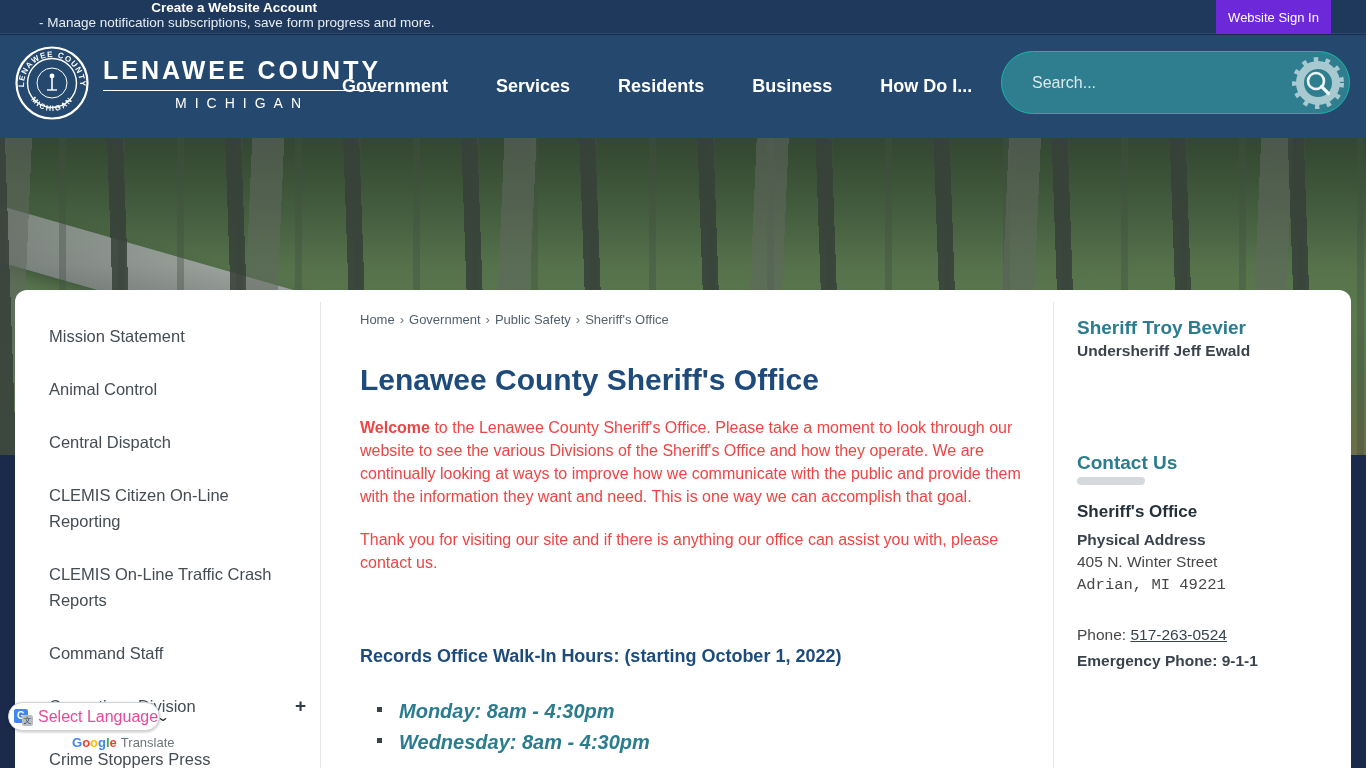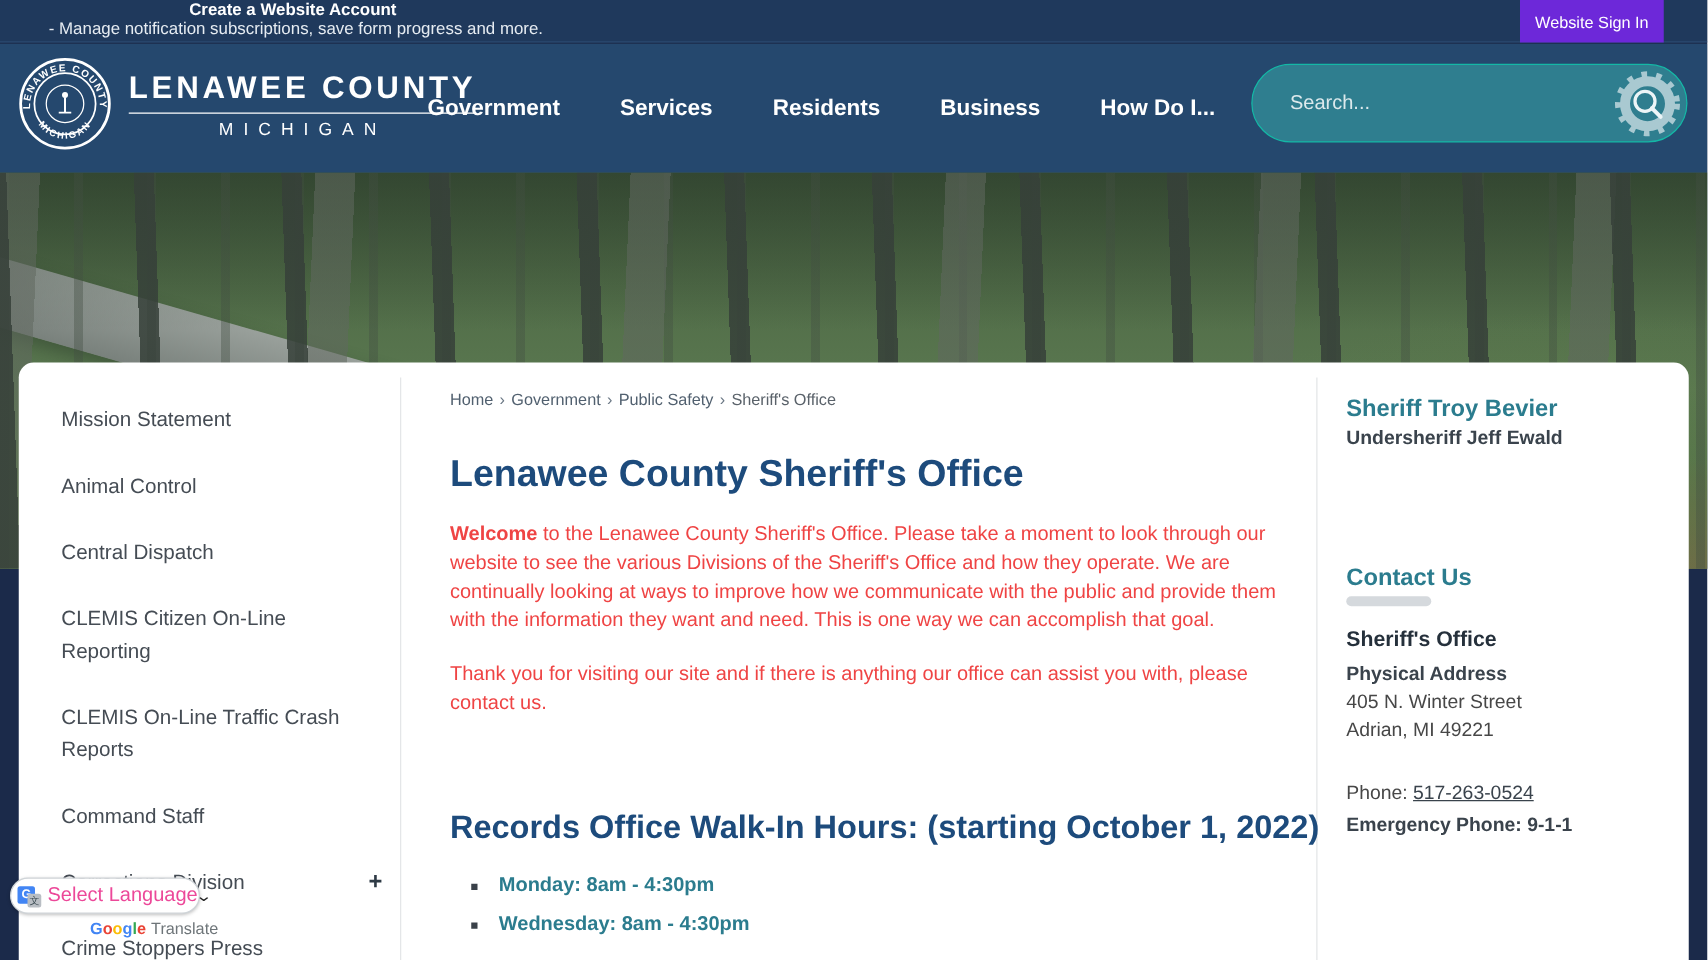"Adrian, MI 49221" .addr2 { font-family: none -> Liberation Mono, monospace }
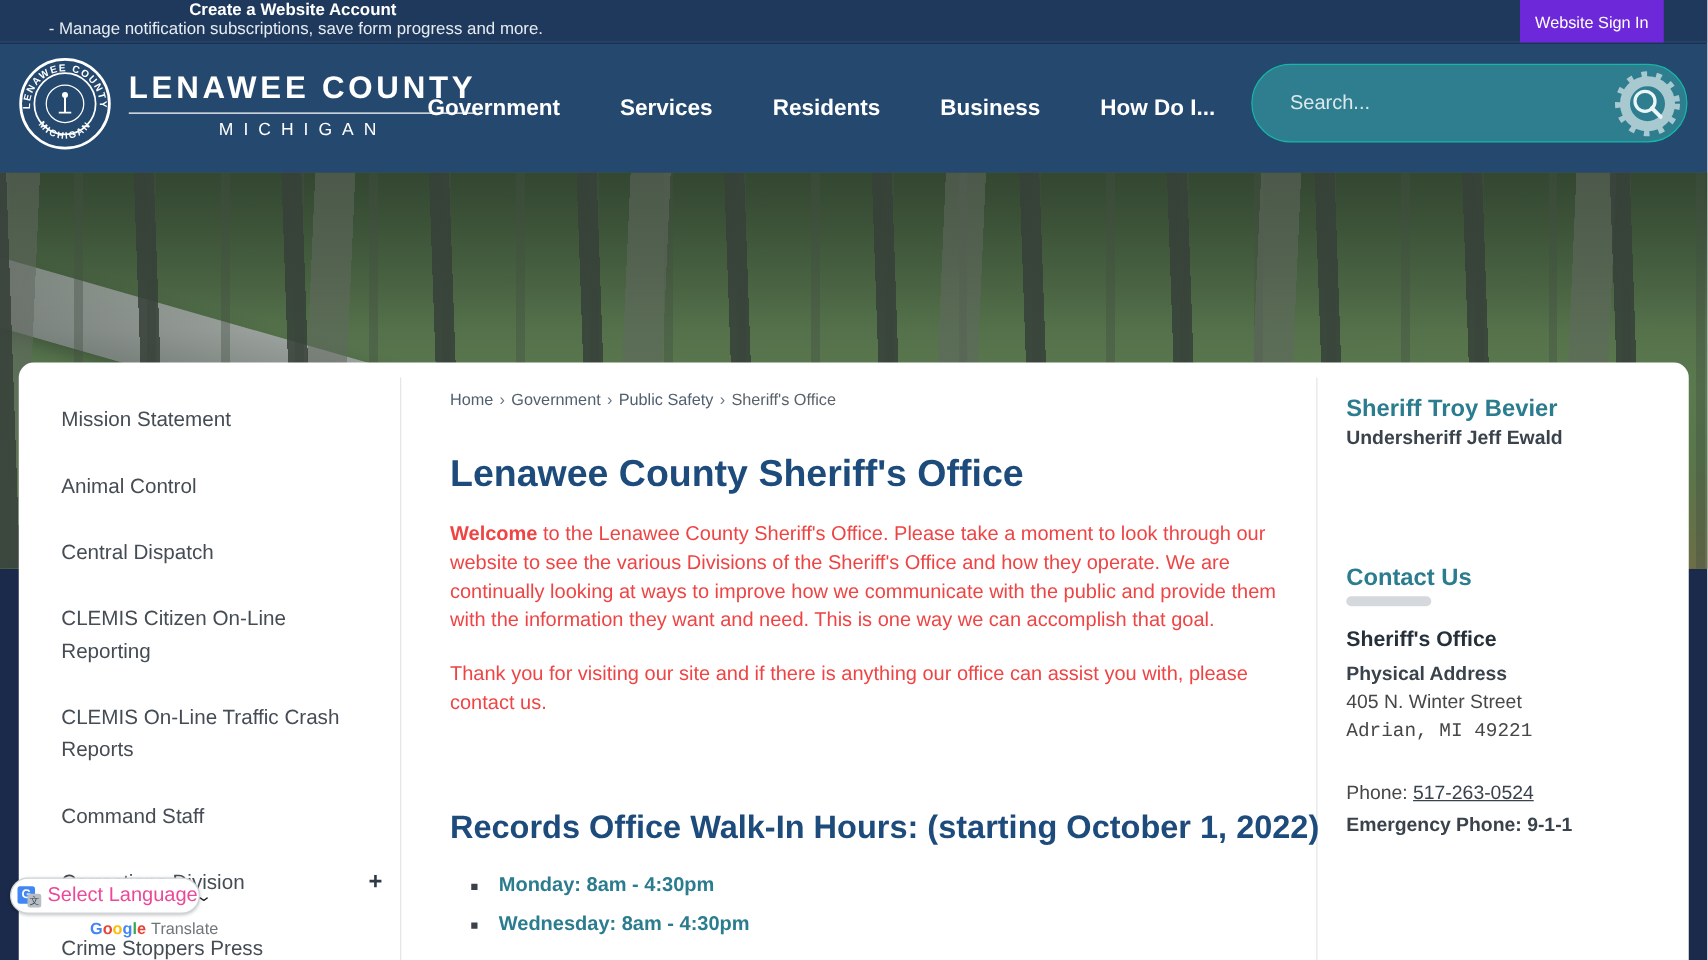"Records Office Walk-In Hours: (starting" .hours-title { font-size: 26px -> 18px }
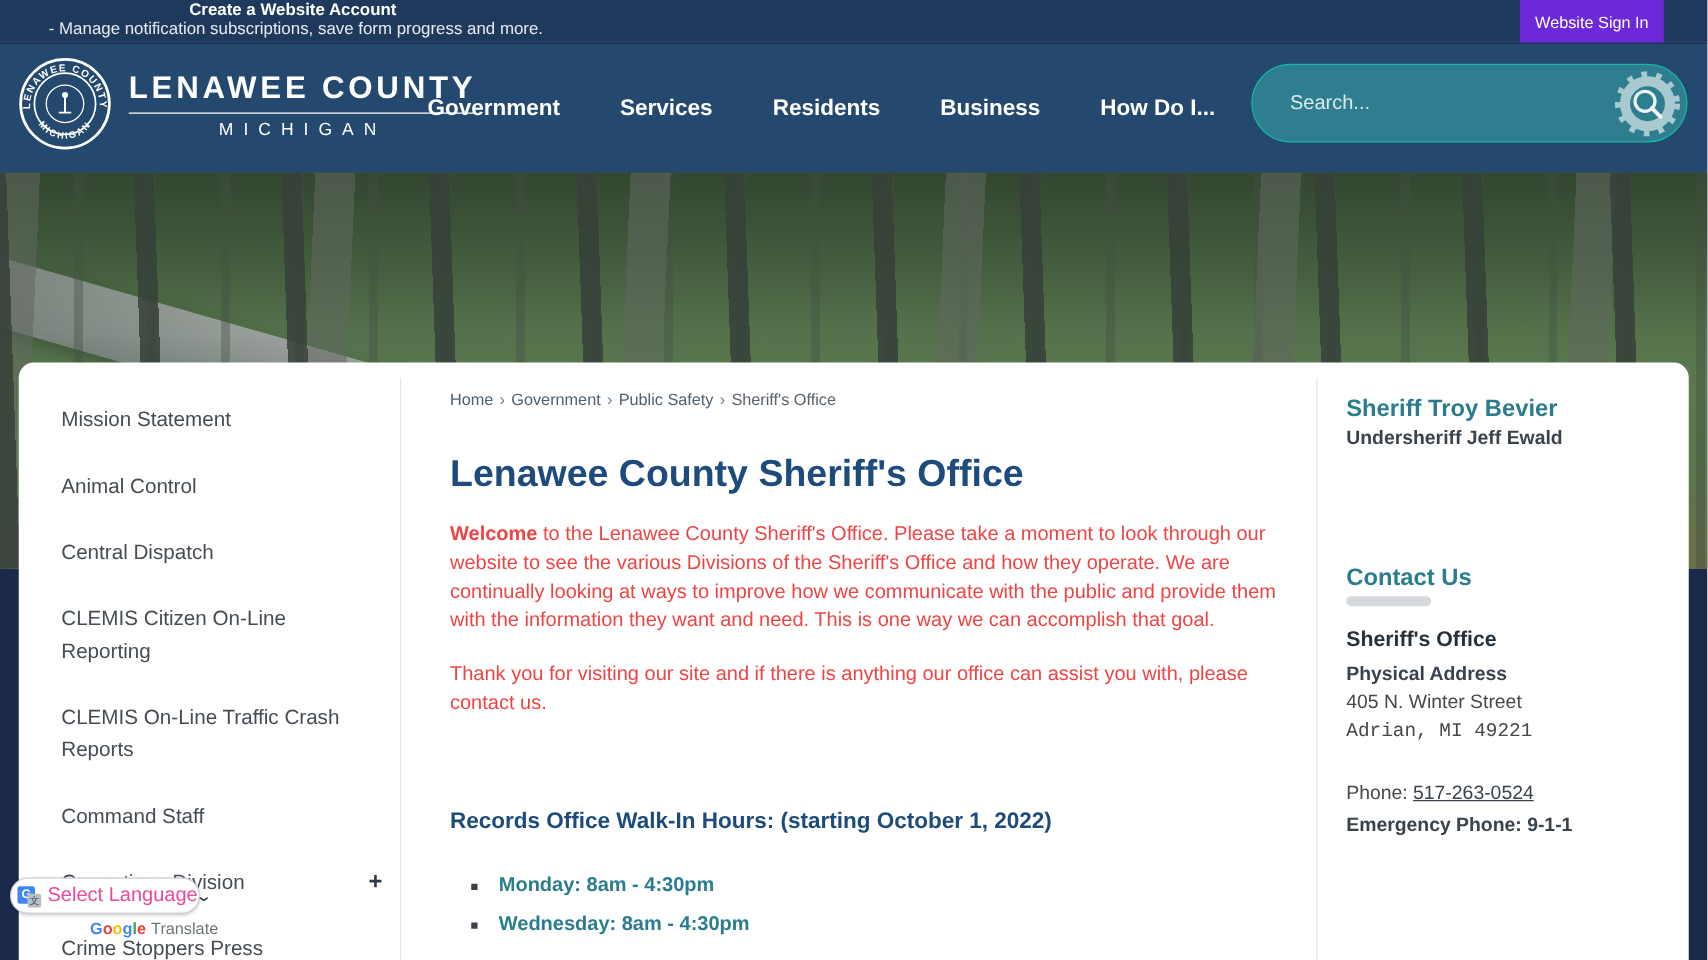"Monday: 8am - 4:30pm" .hours li { font-size: 16px -> 20px; font-style: none -> italic }
